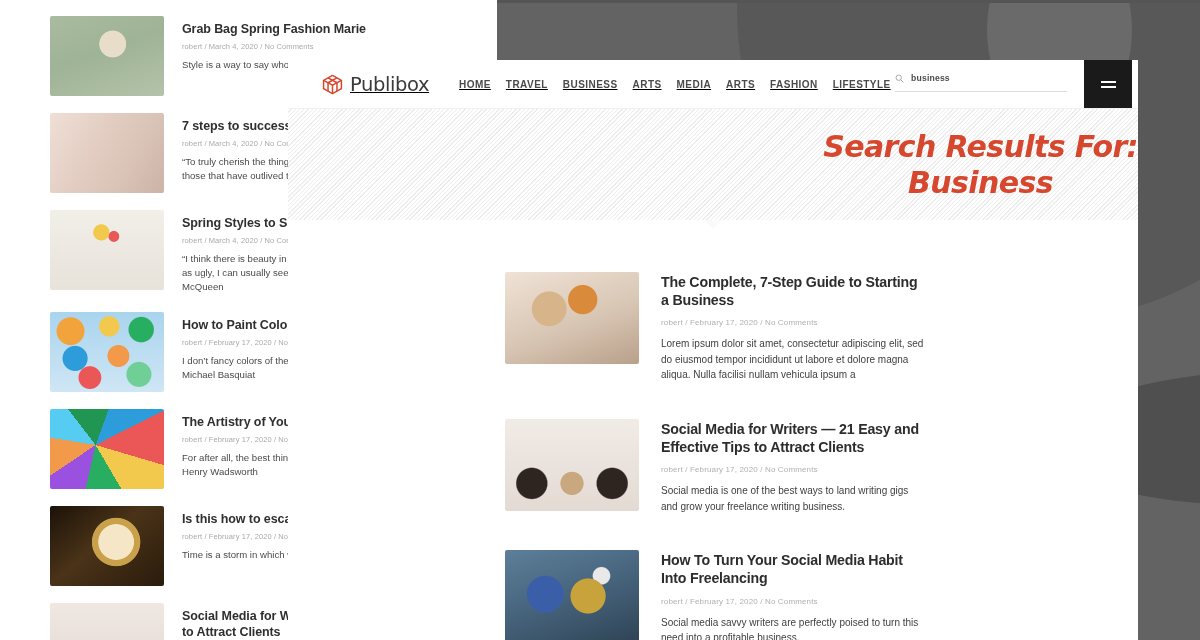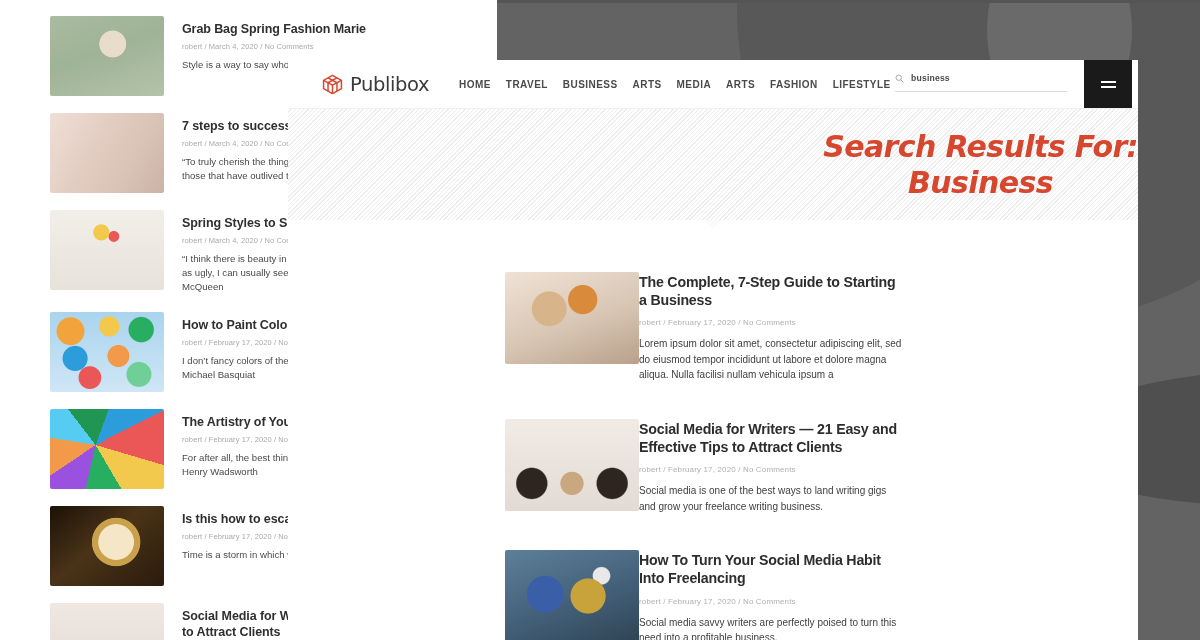"Publibox" .site-header { text-decoration: none -> underline }
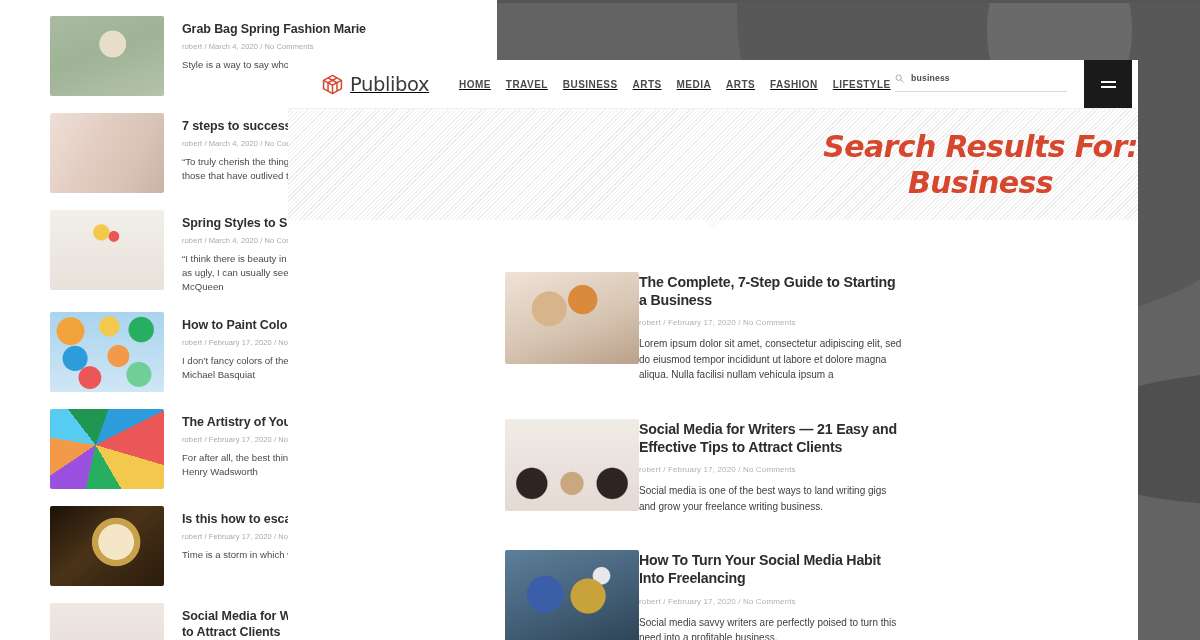"The Complete, 7-Step Guide to" .result { gap: none -> 22px }
